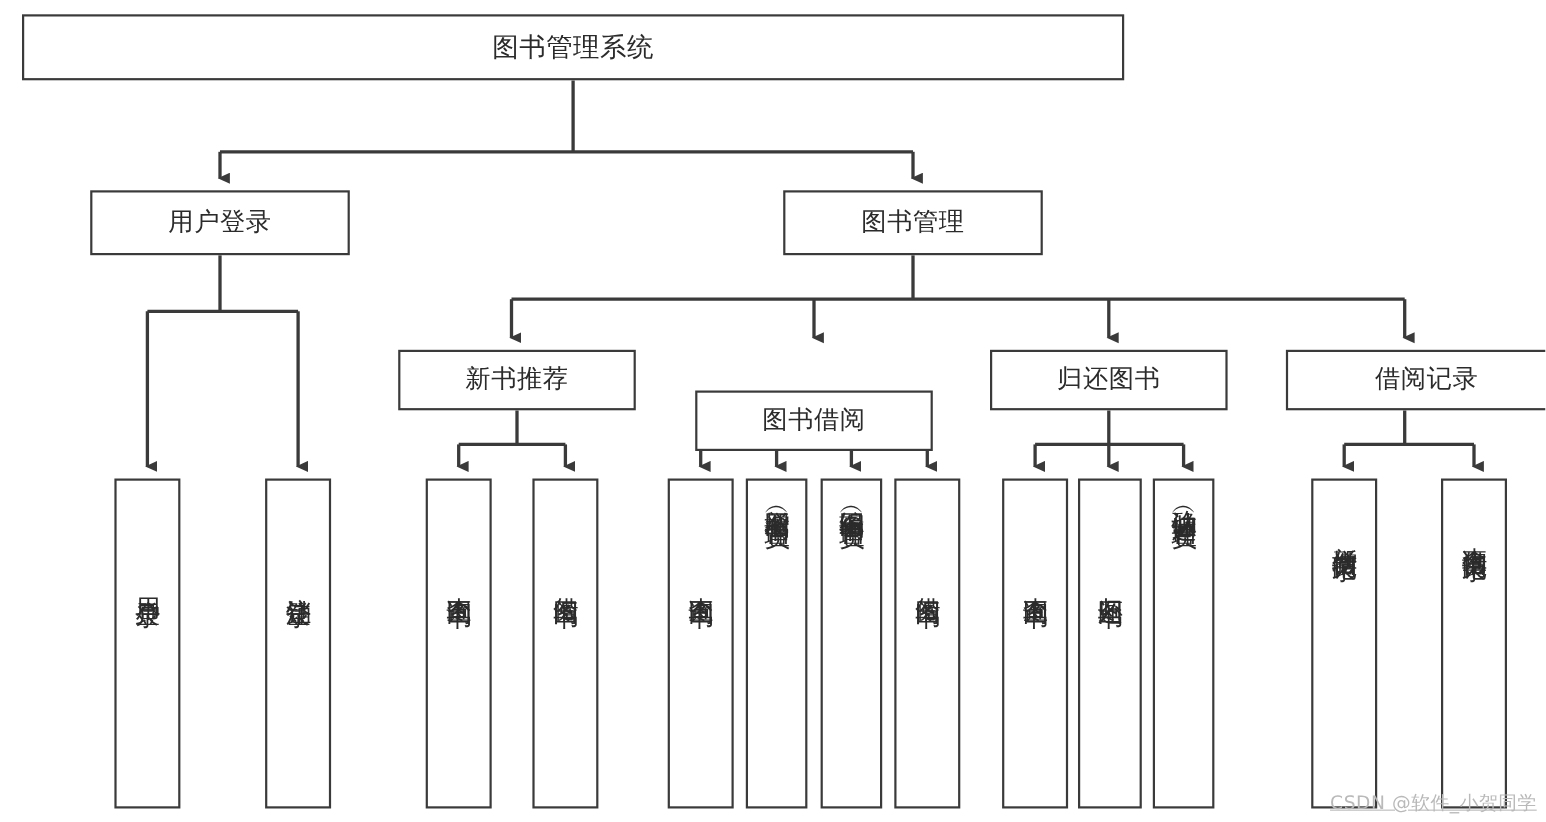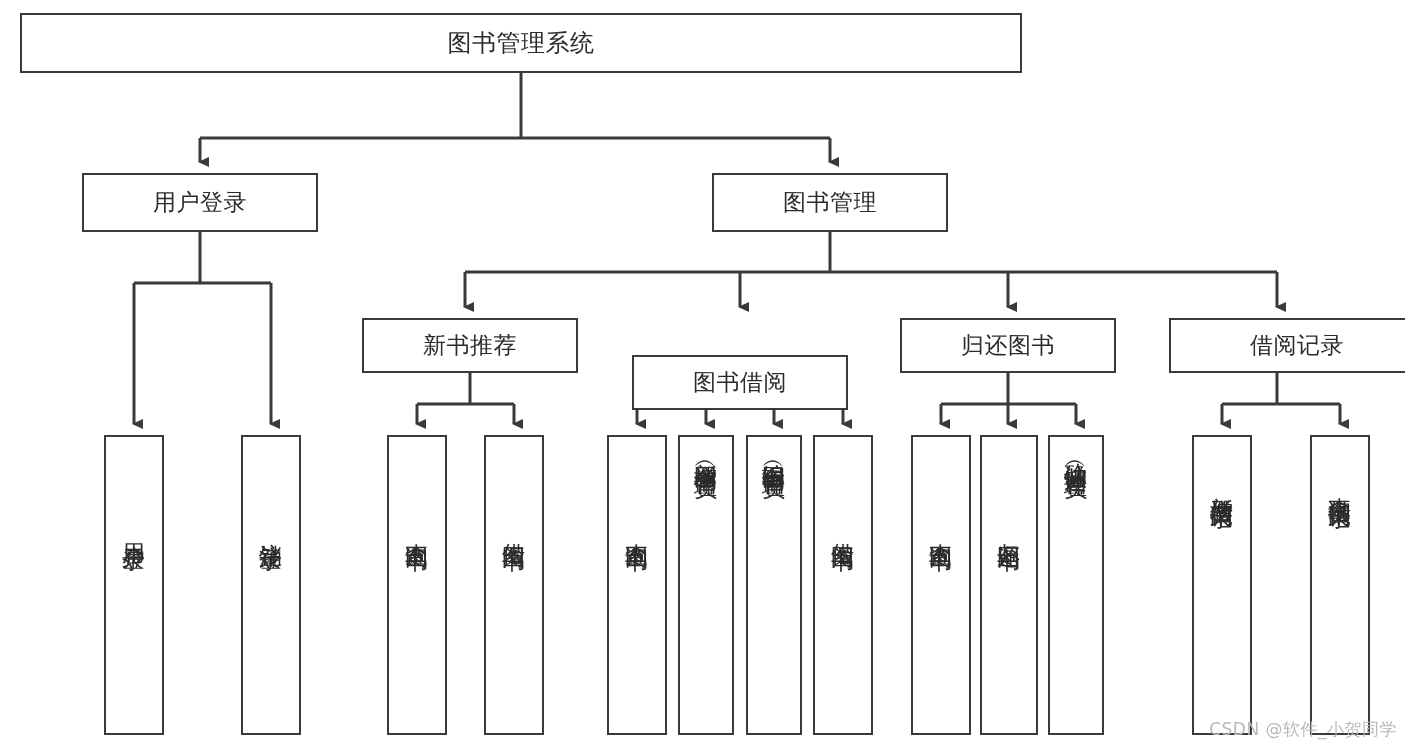"CSDN @软件_小贺同学" .watermark { text-decoration: none -> underline }
